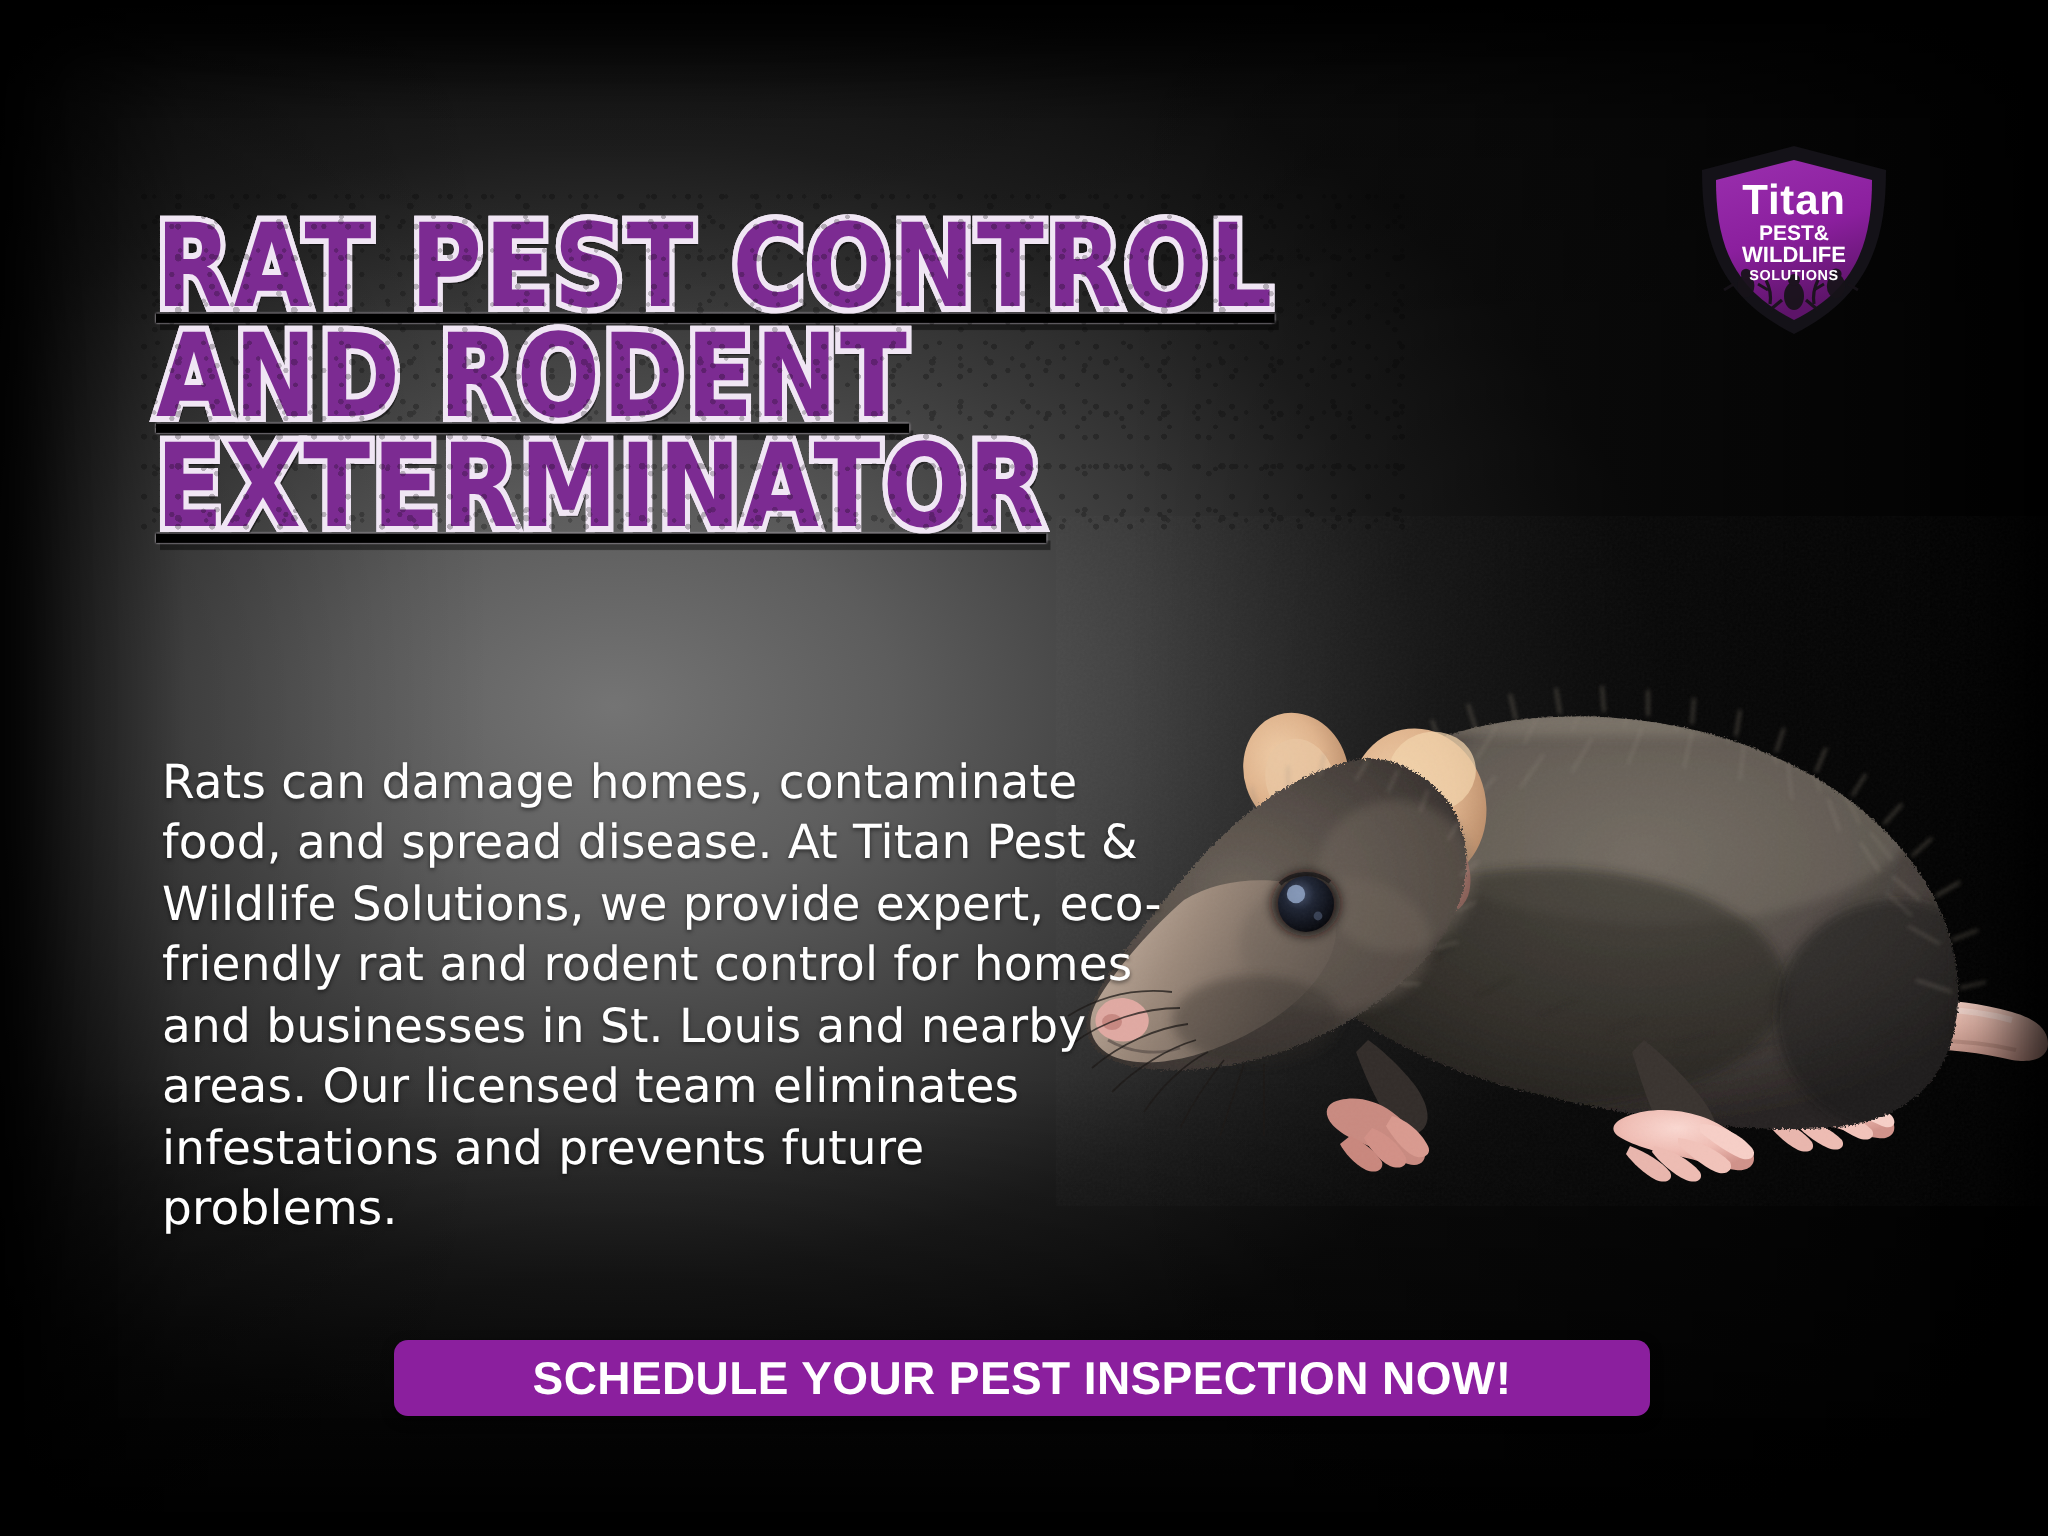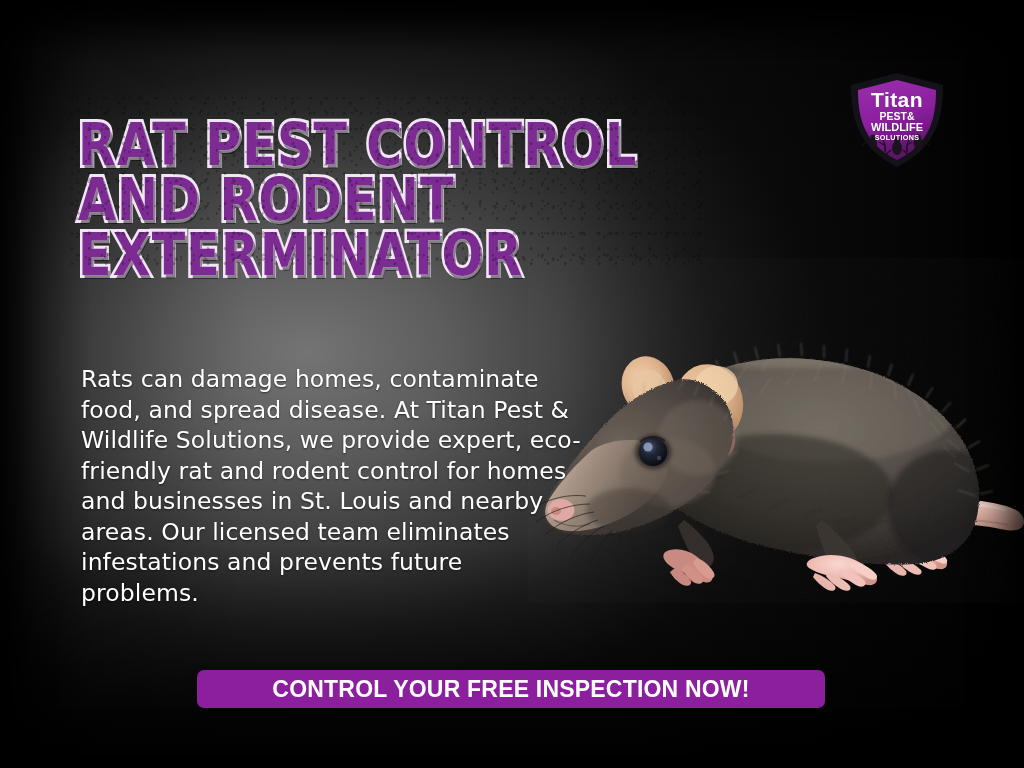"RAT PEST CONTROL" .headline { text-decoration: none -> underline; top: 118px -> 106px }
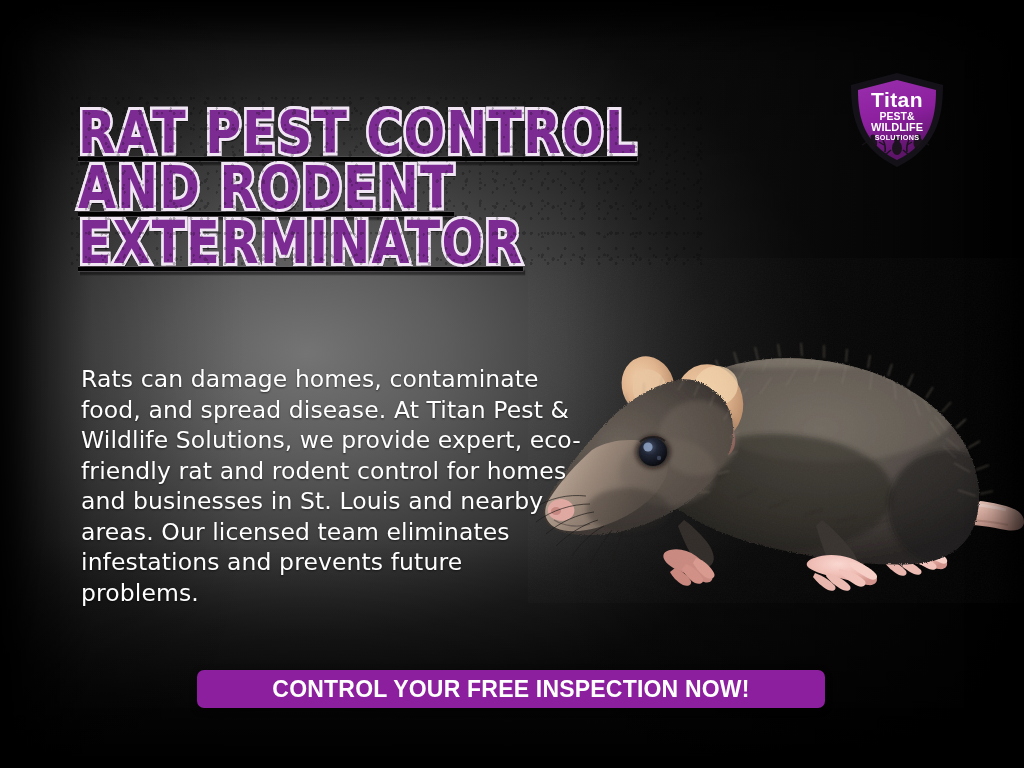"Rats can damage homes, contaminate" .body-copy { margin-top: 12px -> none }
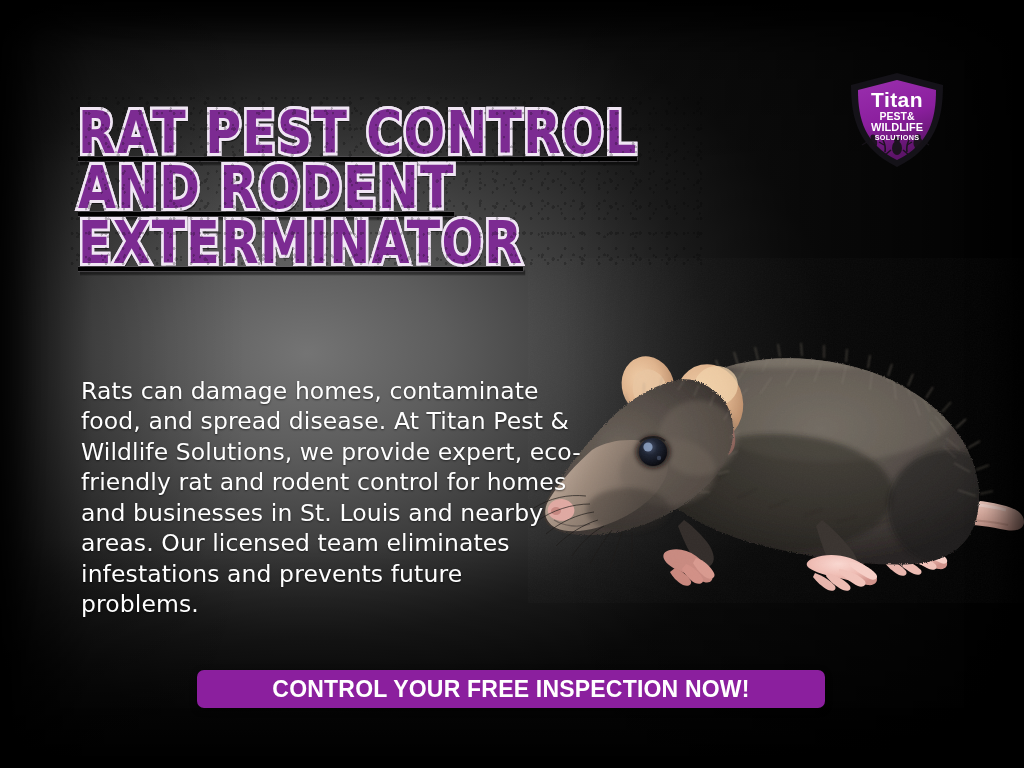"CONTROL YOUR FREE INSPECTION NOW!" span.cta-label { text: CONTROL YOUR FREE -> SCHEDULE YOUR PEST }
